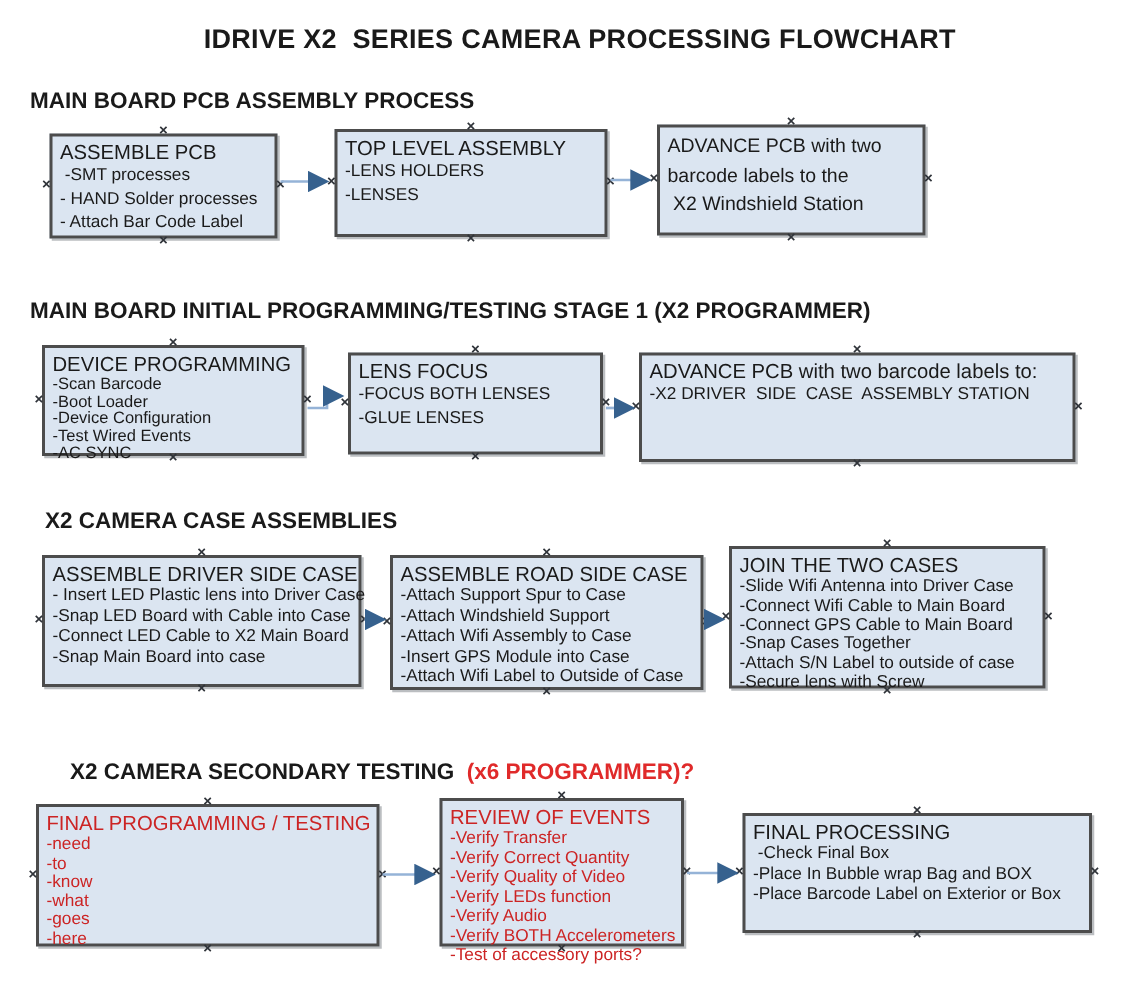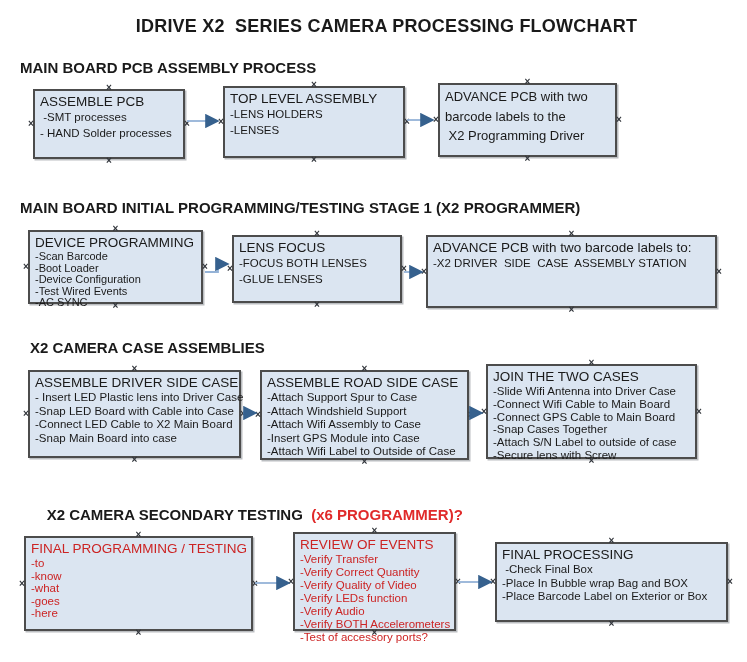"X2 Programming Driver" div.box-title { text: Programming Driver -> Windshield Station }
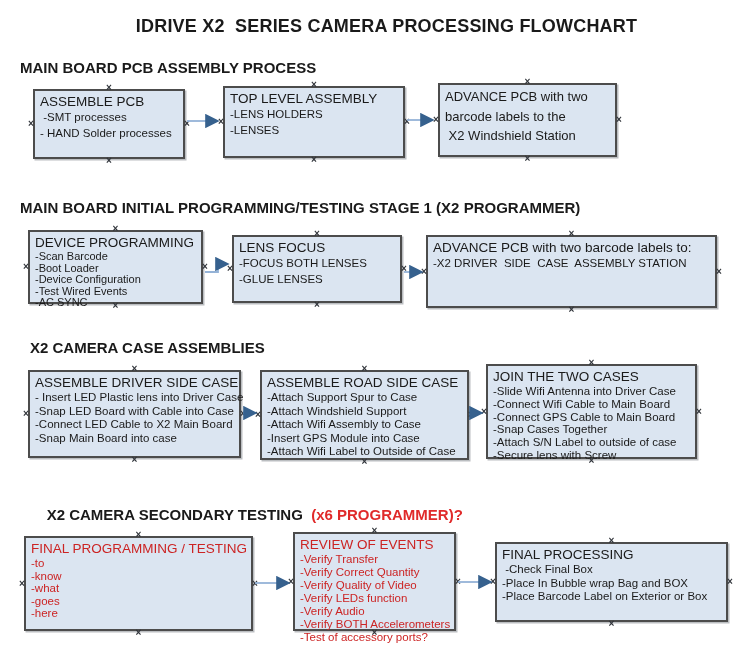"- Attach Bar Code Label" div.box-line { html: none -> <div>- Attach Bar Code Label</div> }
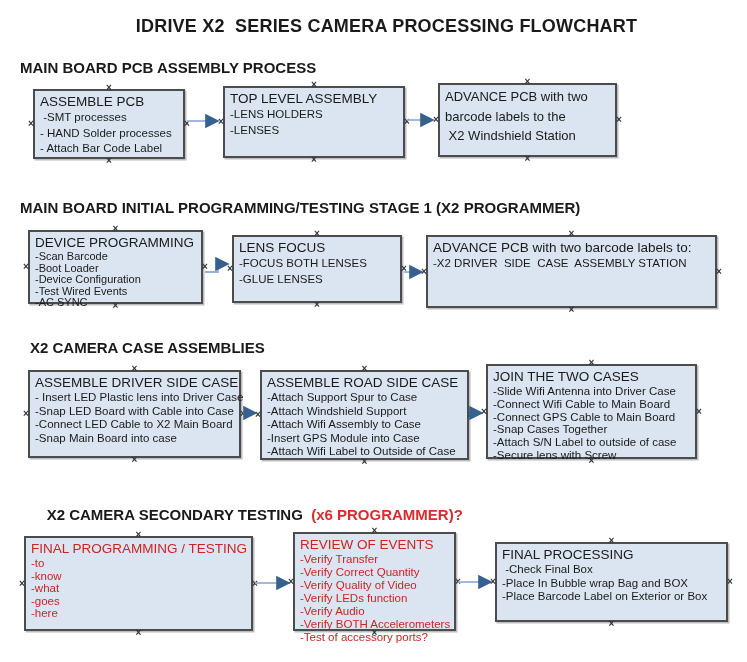"-need" div.box-line { html: none -> <div>-need</div> }
